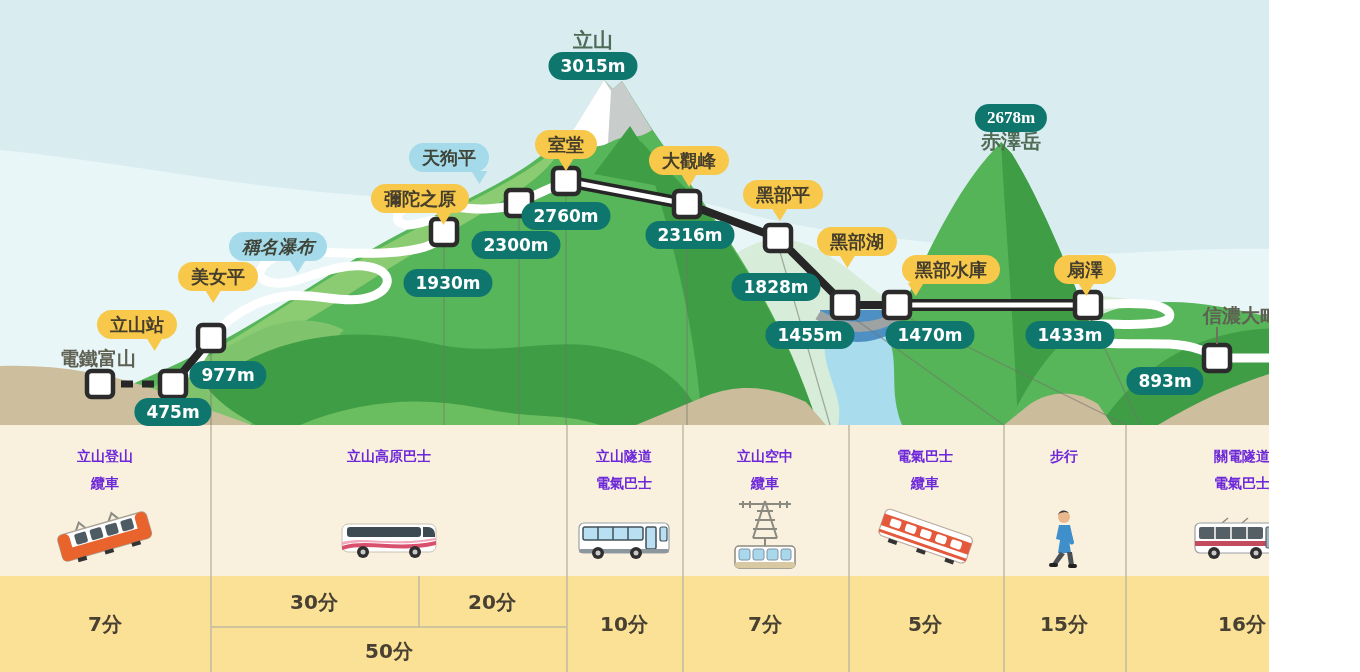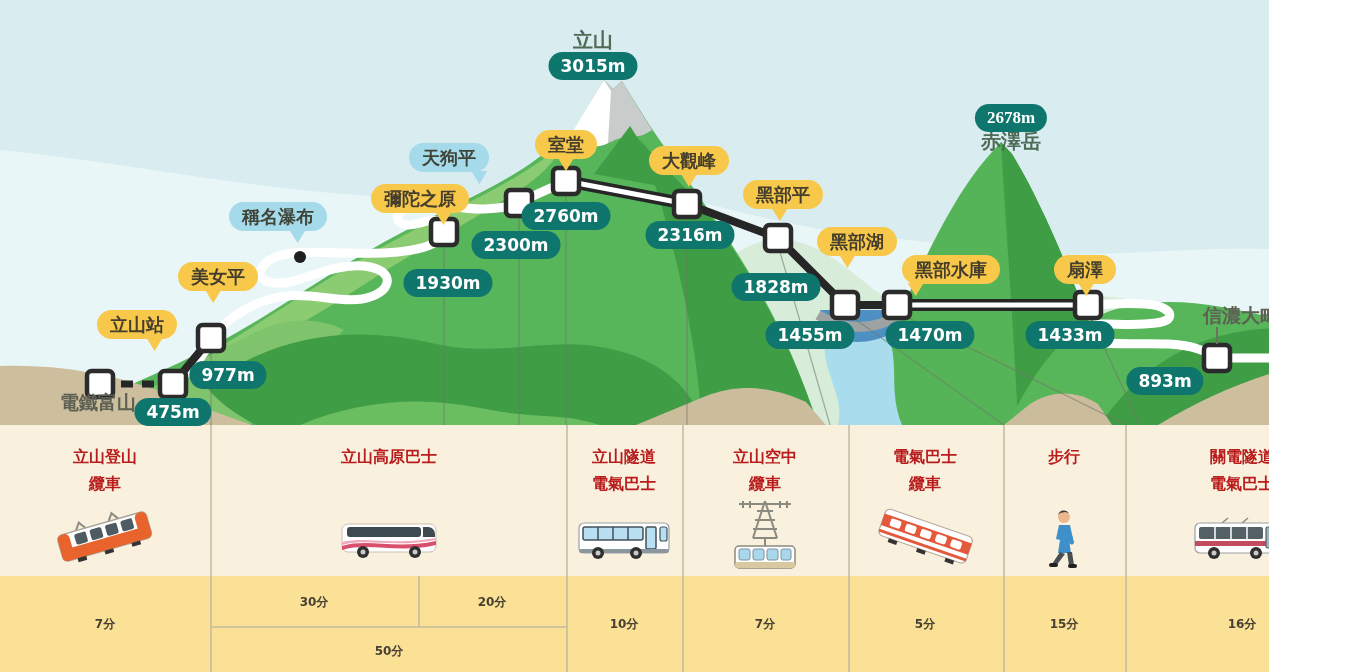"稱名瀑布" div.lab { font-style: none -> italic; top: 202px -> 232px }
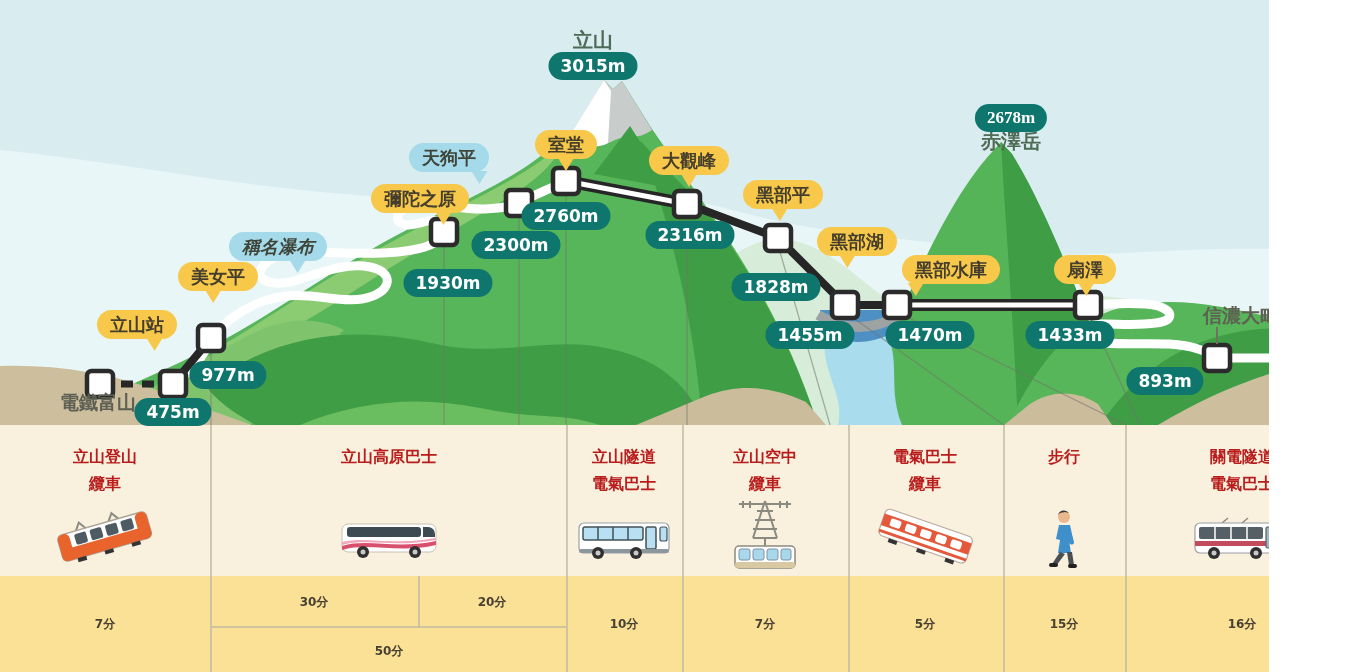"電鐵富山" div.lab { margin-top: 44px -> none }
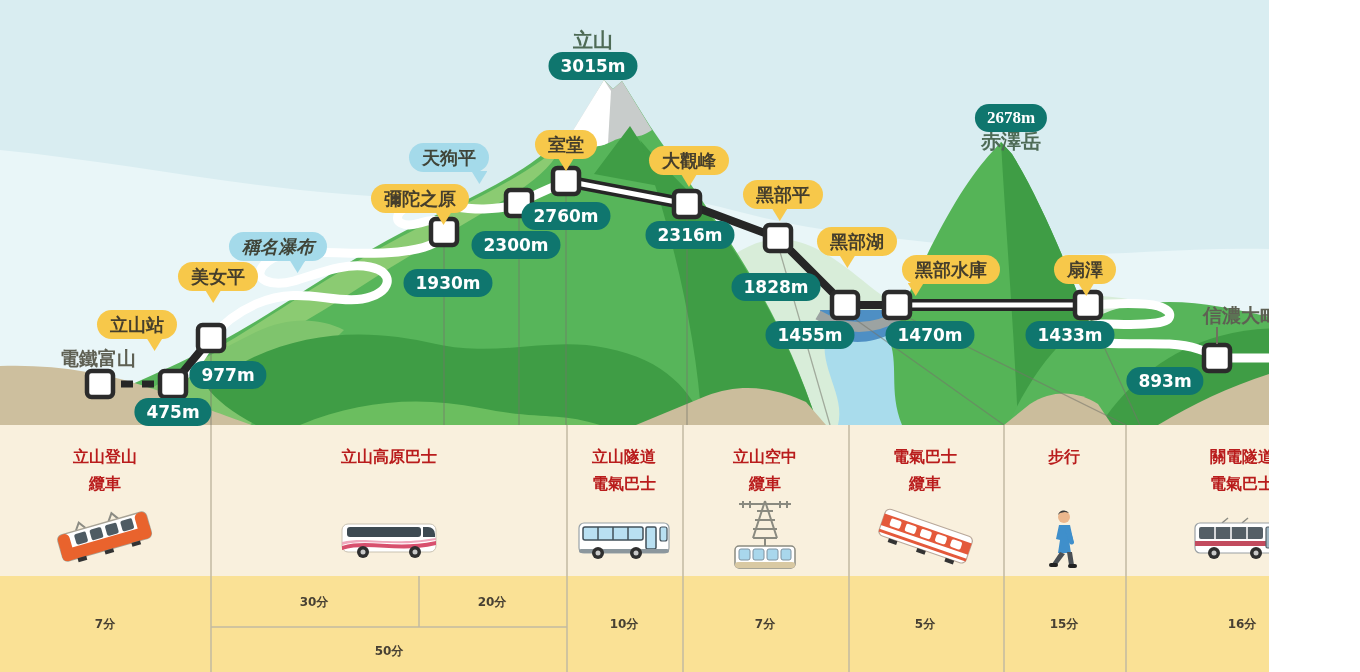"立山登山" .col-header { color: #b91c1c -> #6d28d9; font-size: 16px -> 14px }
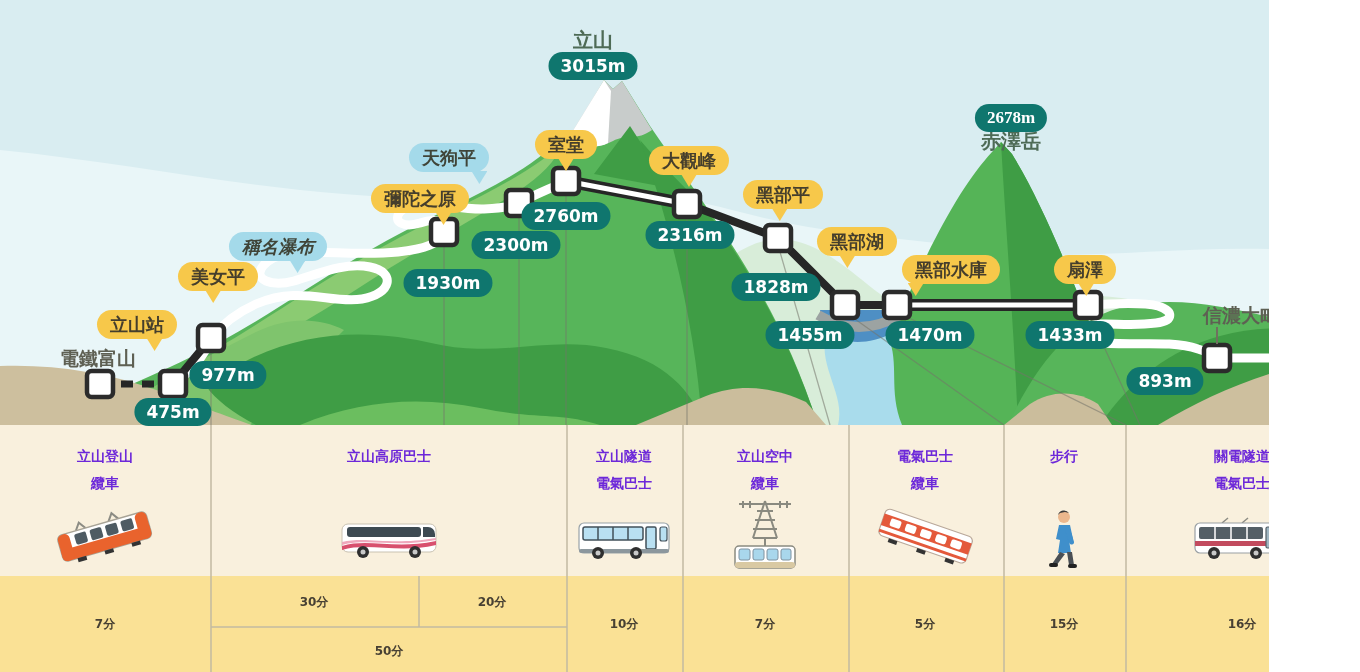"30分" .time-cell { font-size: 12px -> 20px }
